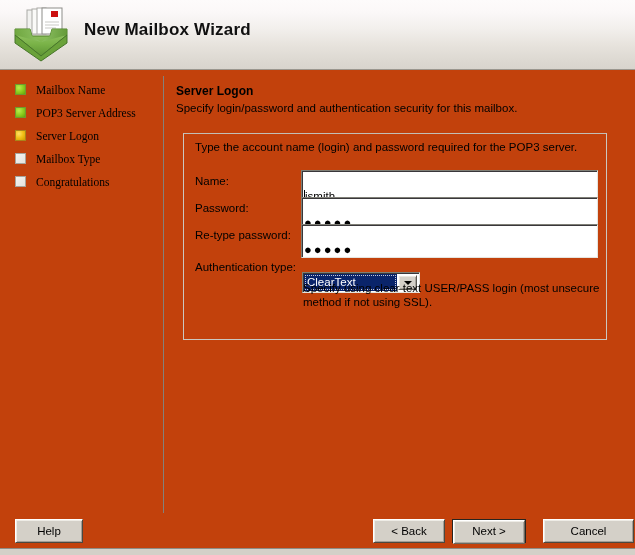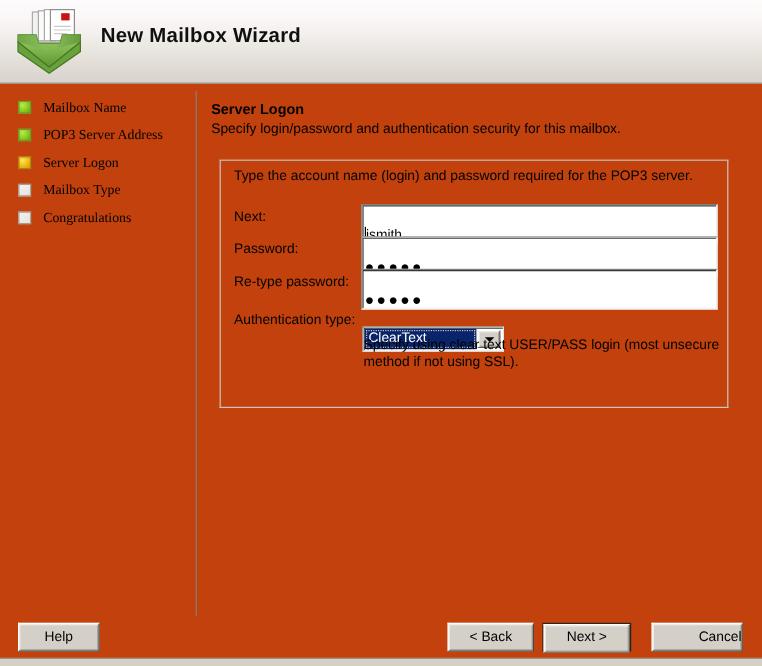"Next:" span.flabel { text: Next -> Name }
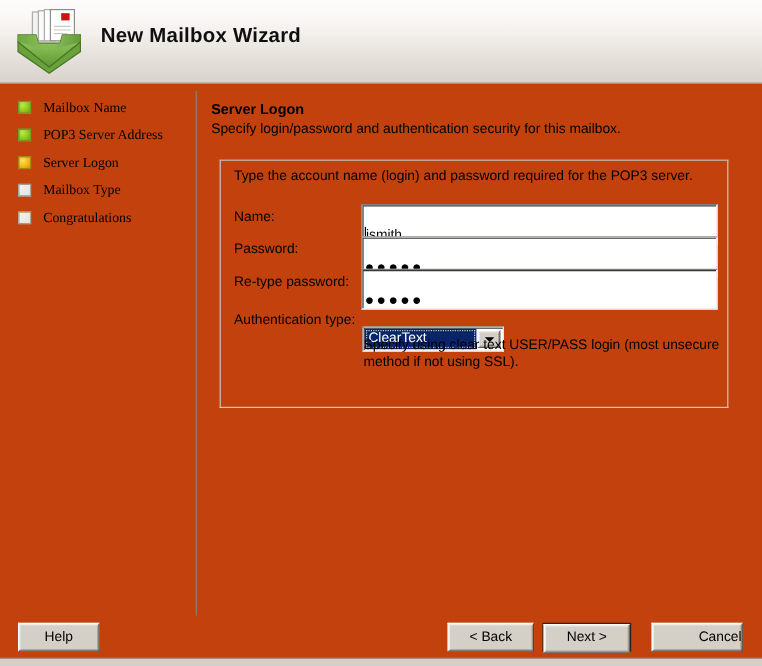"Cancel" button.btn { text-align: right -> none; width: 76px -> 91px }
